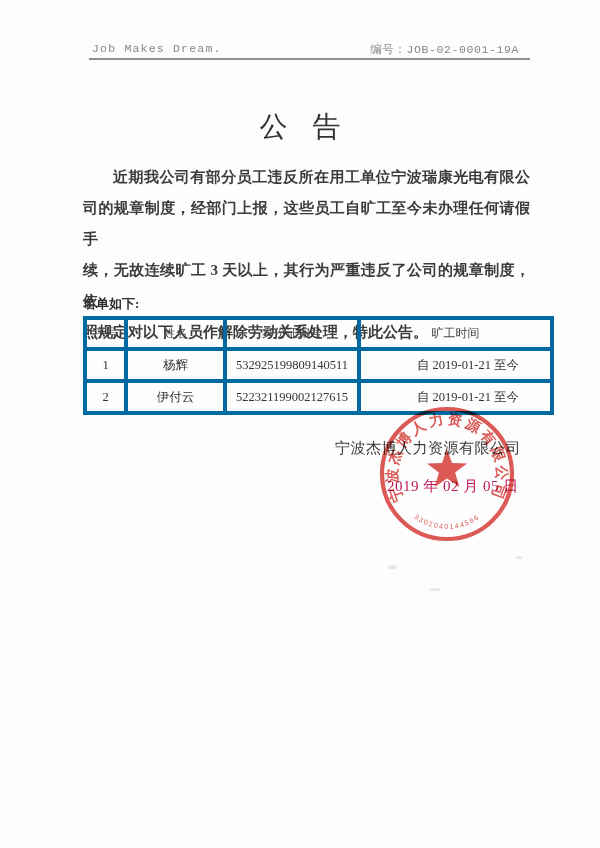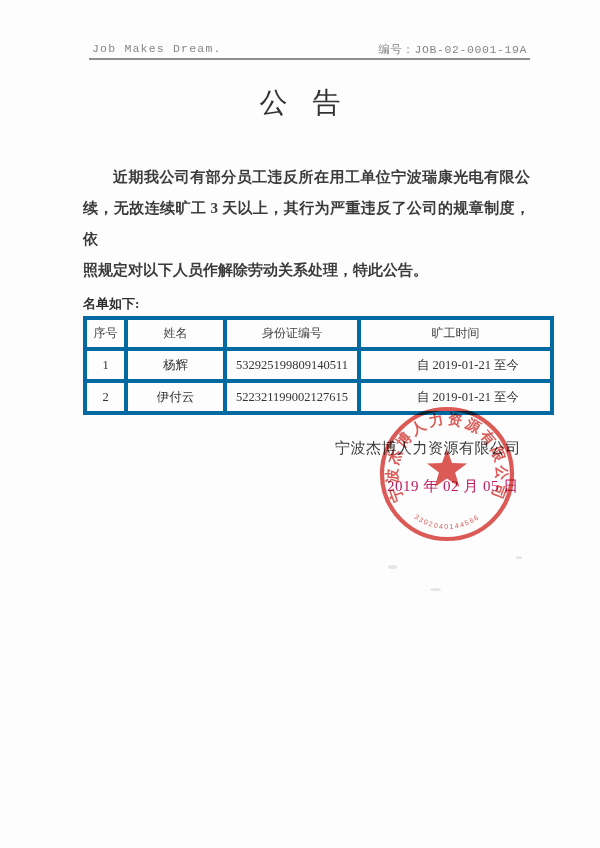"编号：JOB-02-0001-19A" .hdr-docno { right: 73px -> 81px }
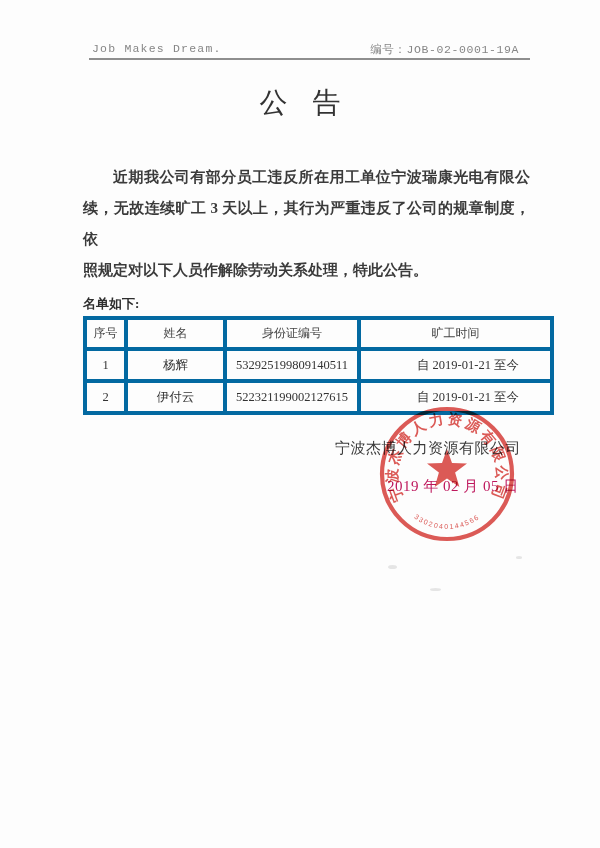"公 告" .title { top: 84px -> 108px }
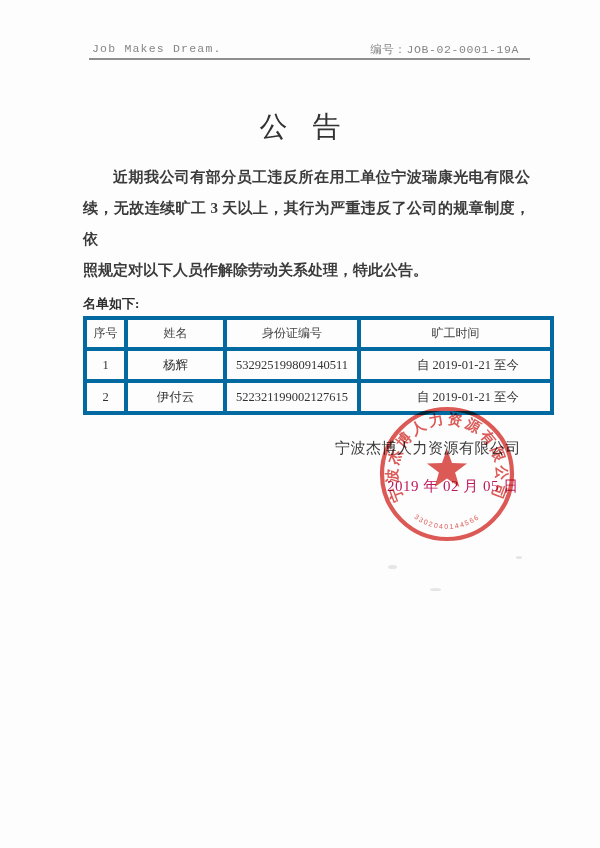"司的规章制度，经部门上报，这些员工自旷工至今未办理任何请假手" div.ln { html: none -> <div>司的规章制度，经部门上报，这些员工自旷工至今未办理任何请假手</div> }
